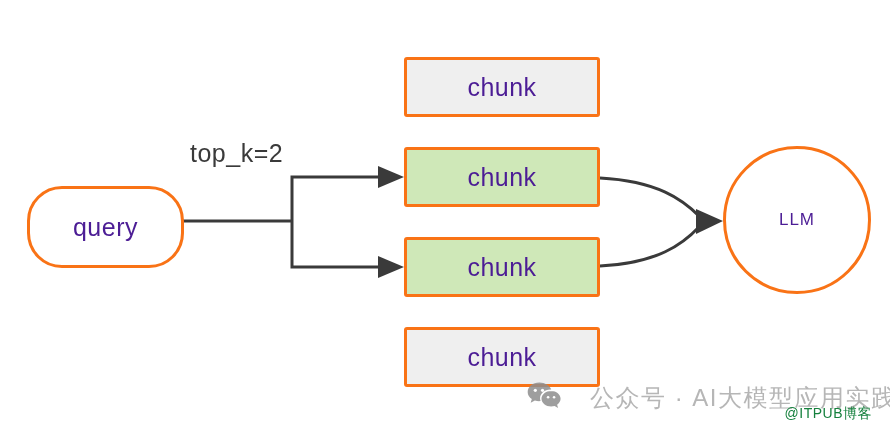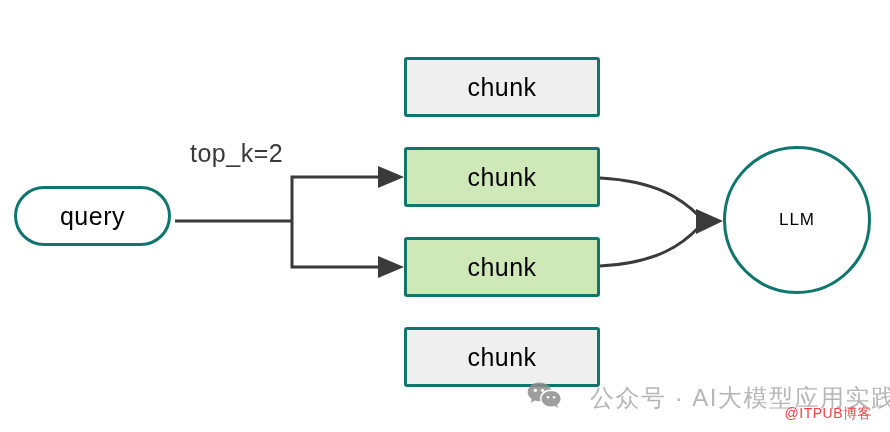"chunk" .node { border: 3px solid #0f766e -> 3px solid #f97316; color: #000000 -> #4c1d95 }
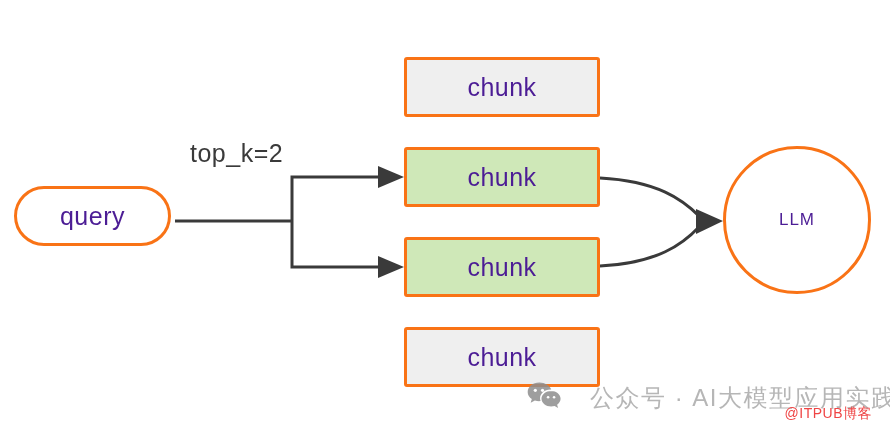"query" .node.query { height: 60px -> 82px; left: 14px -> 27px }
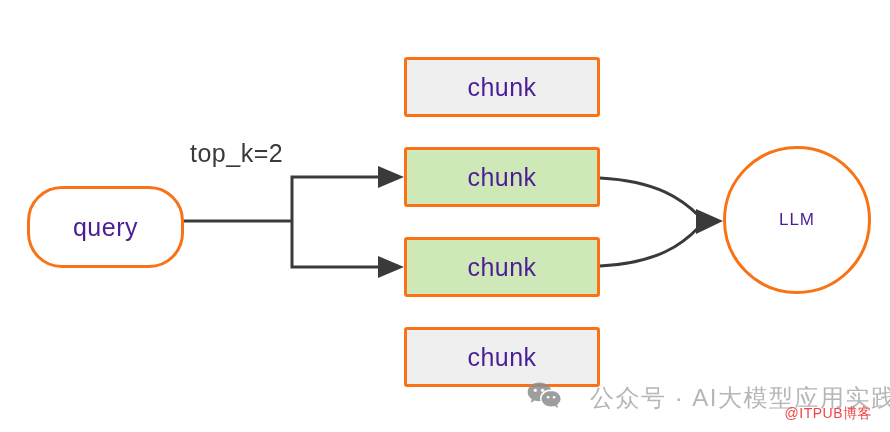"@ITPUB博客" .wm-handle { color: #ef4444 -> #15803d }
